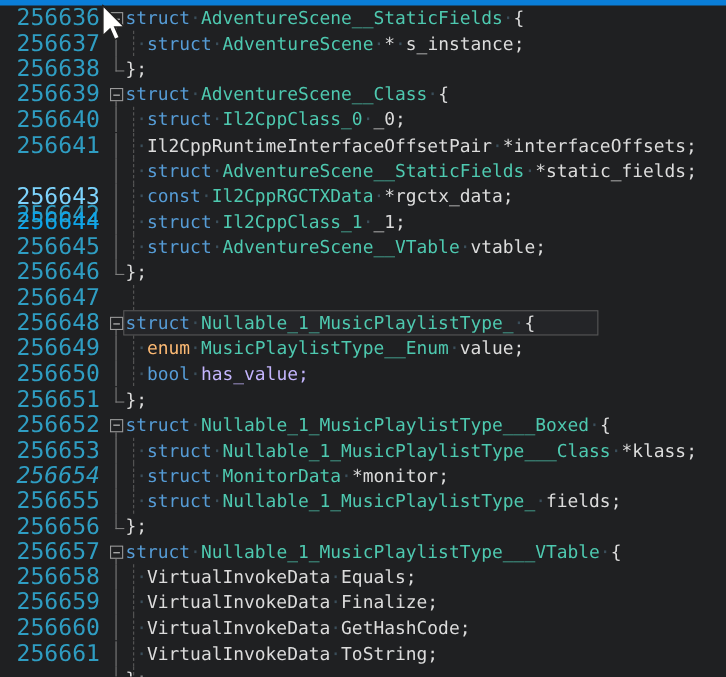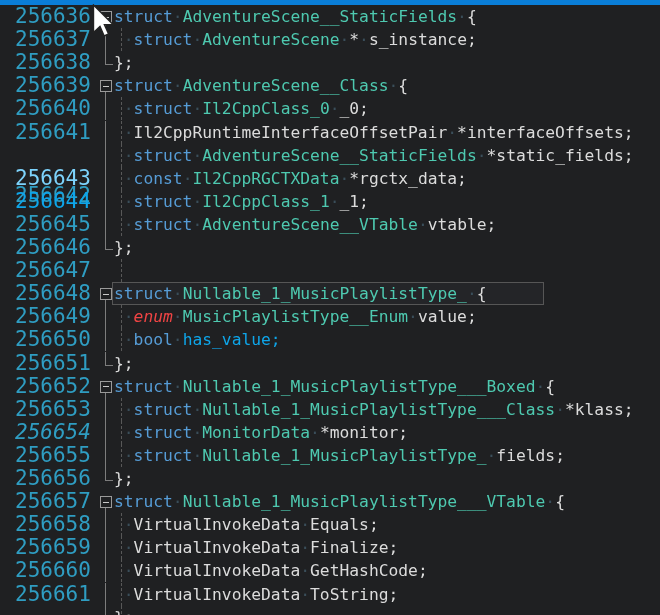"enum" span { color: #ef4444 -> #fdba74; font-style: italic -> none }
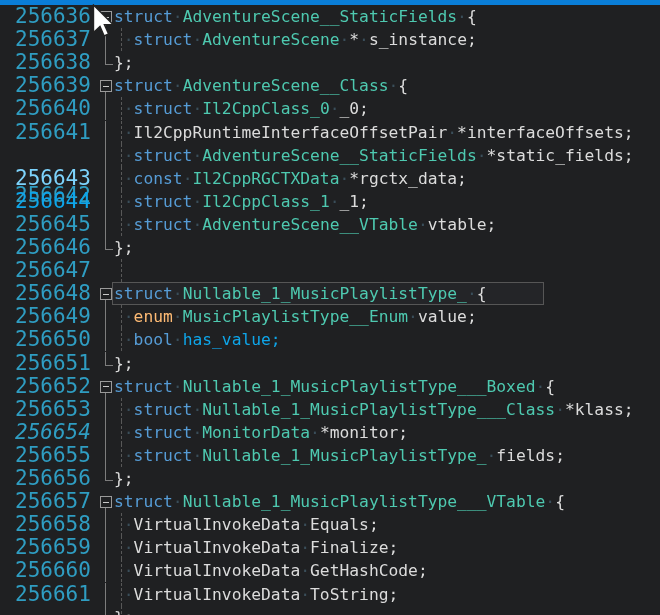"has_value;" span { color: #0ea5e9 -> #c4b5fd }
